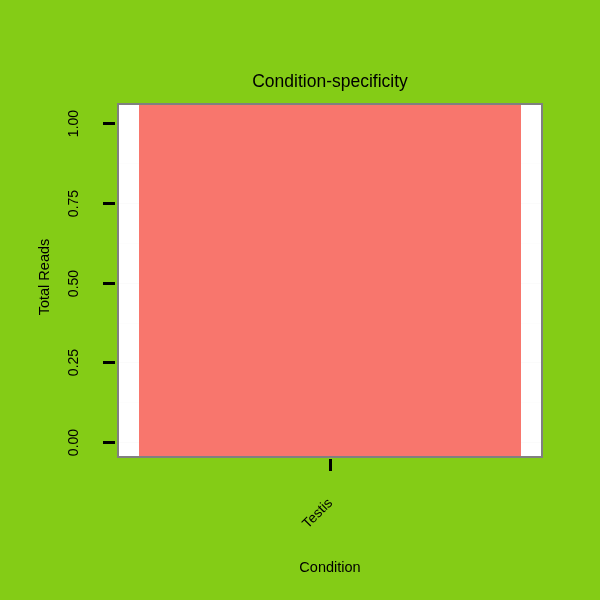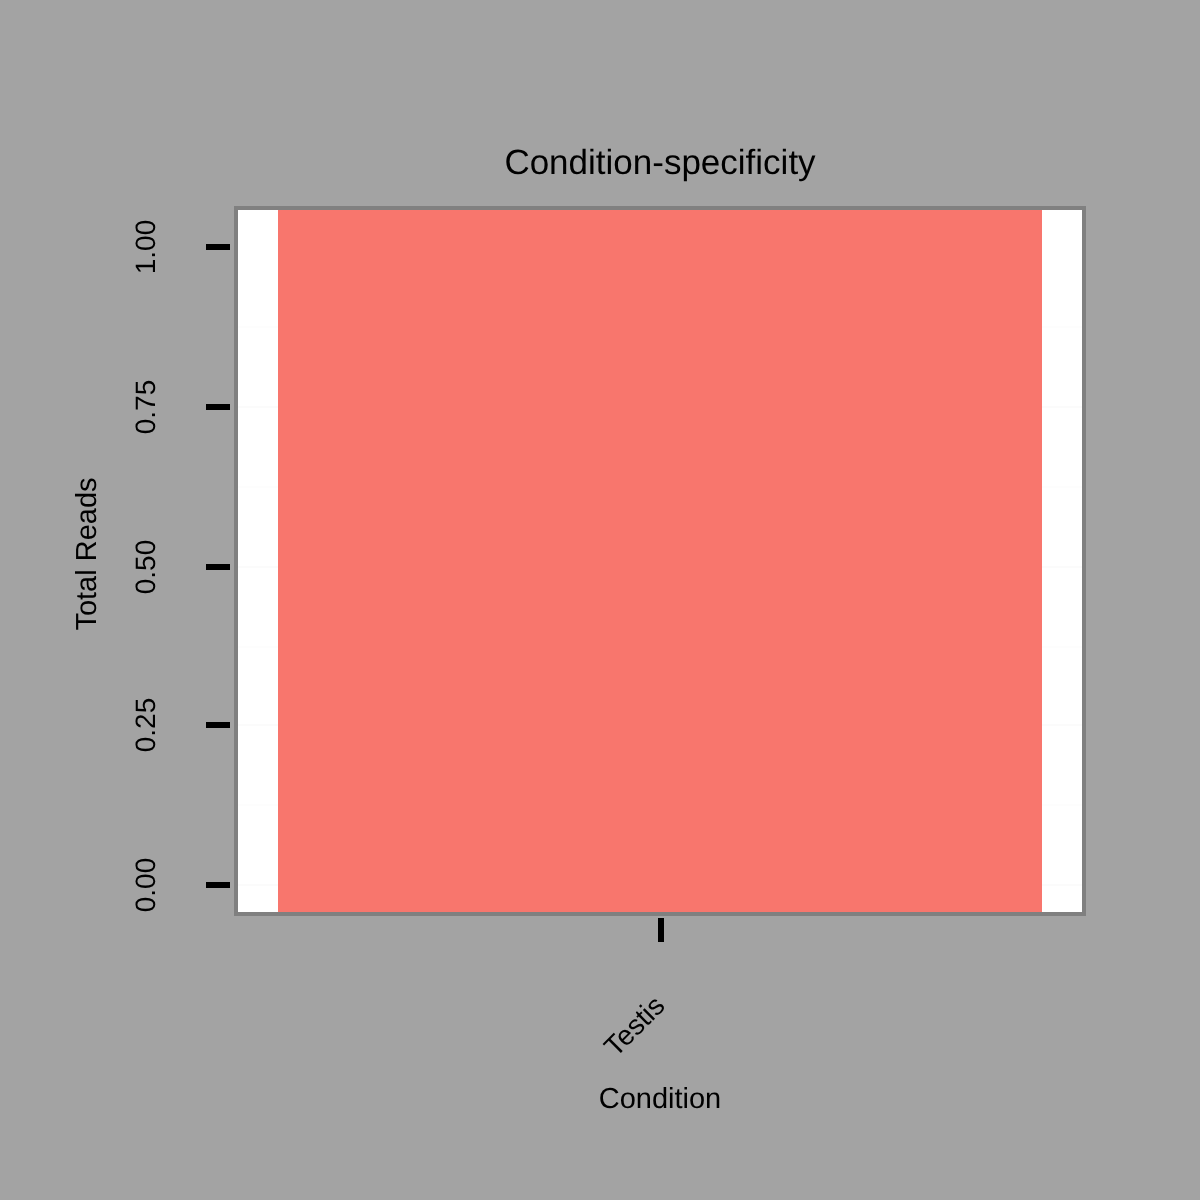"Condition-specificity" #plot-root { background: #a3a3a3 -> #84cc16 }
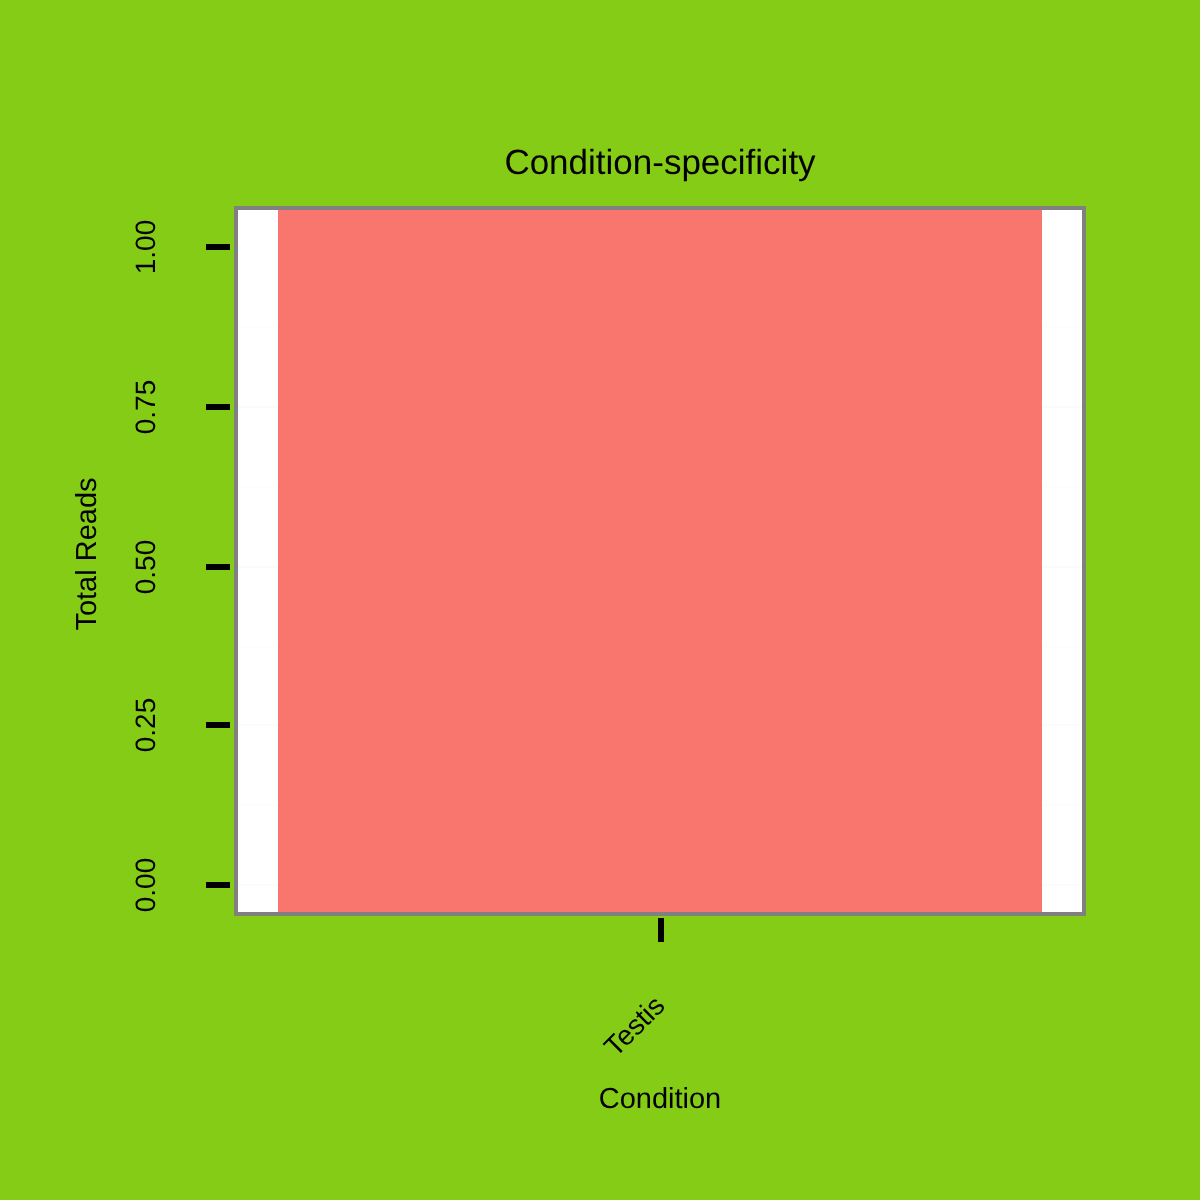"Condition" #x-axis-title { top: 542px -> 559px }
